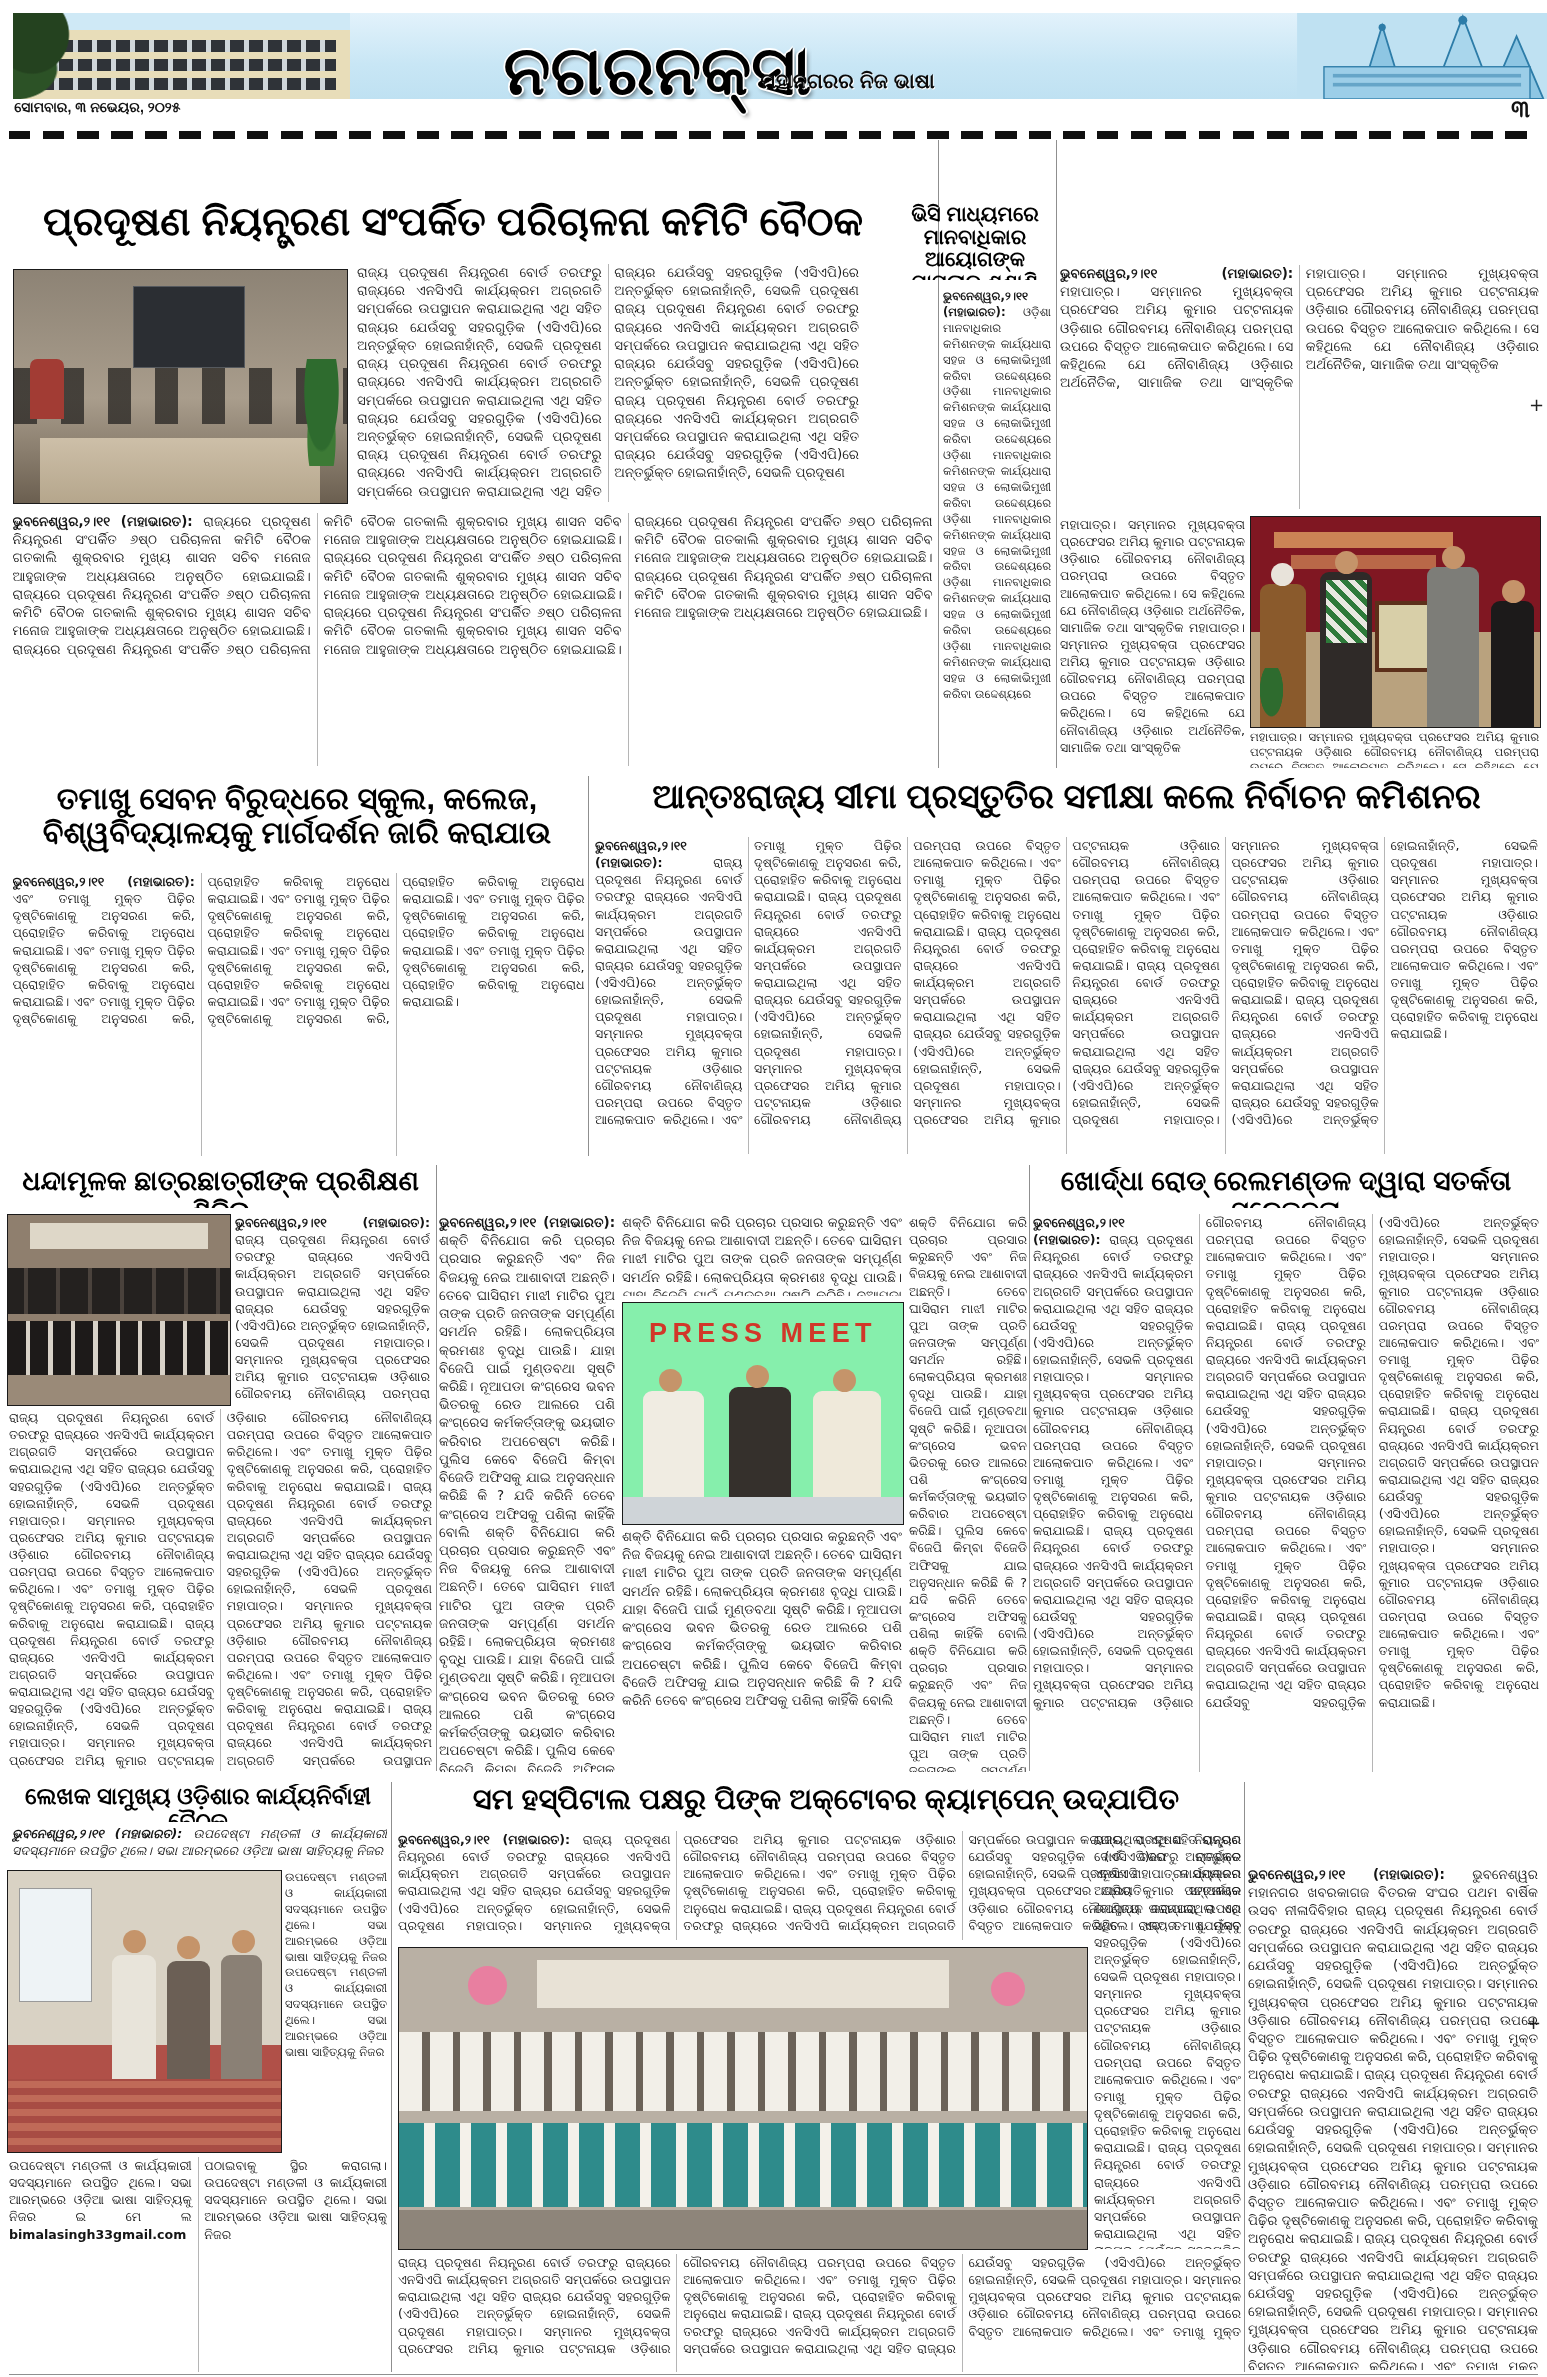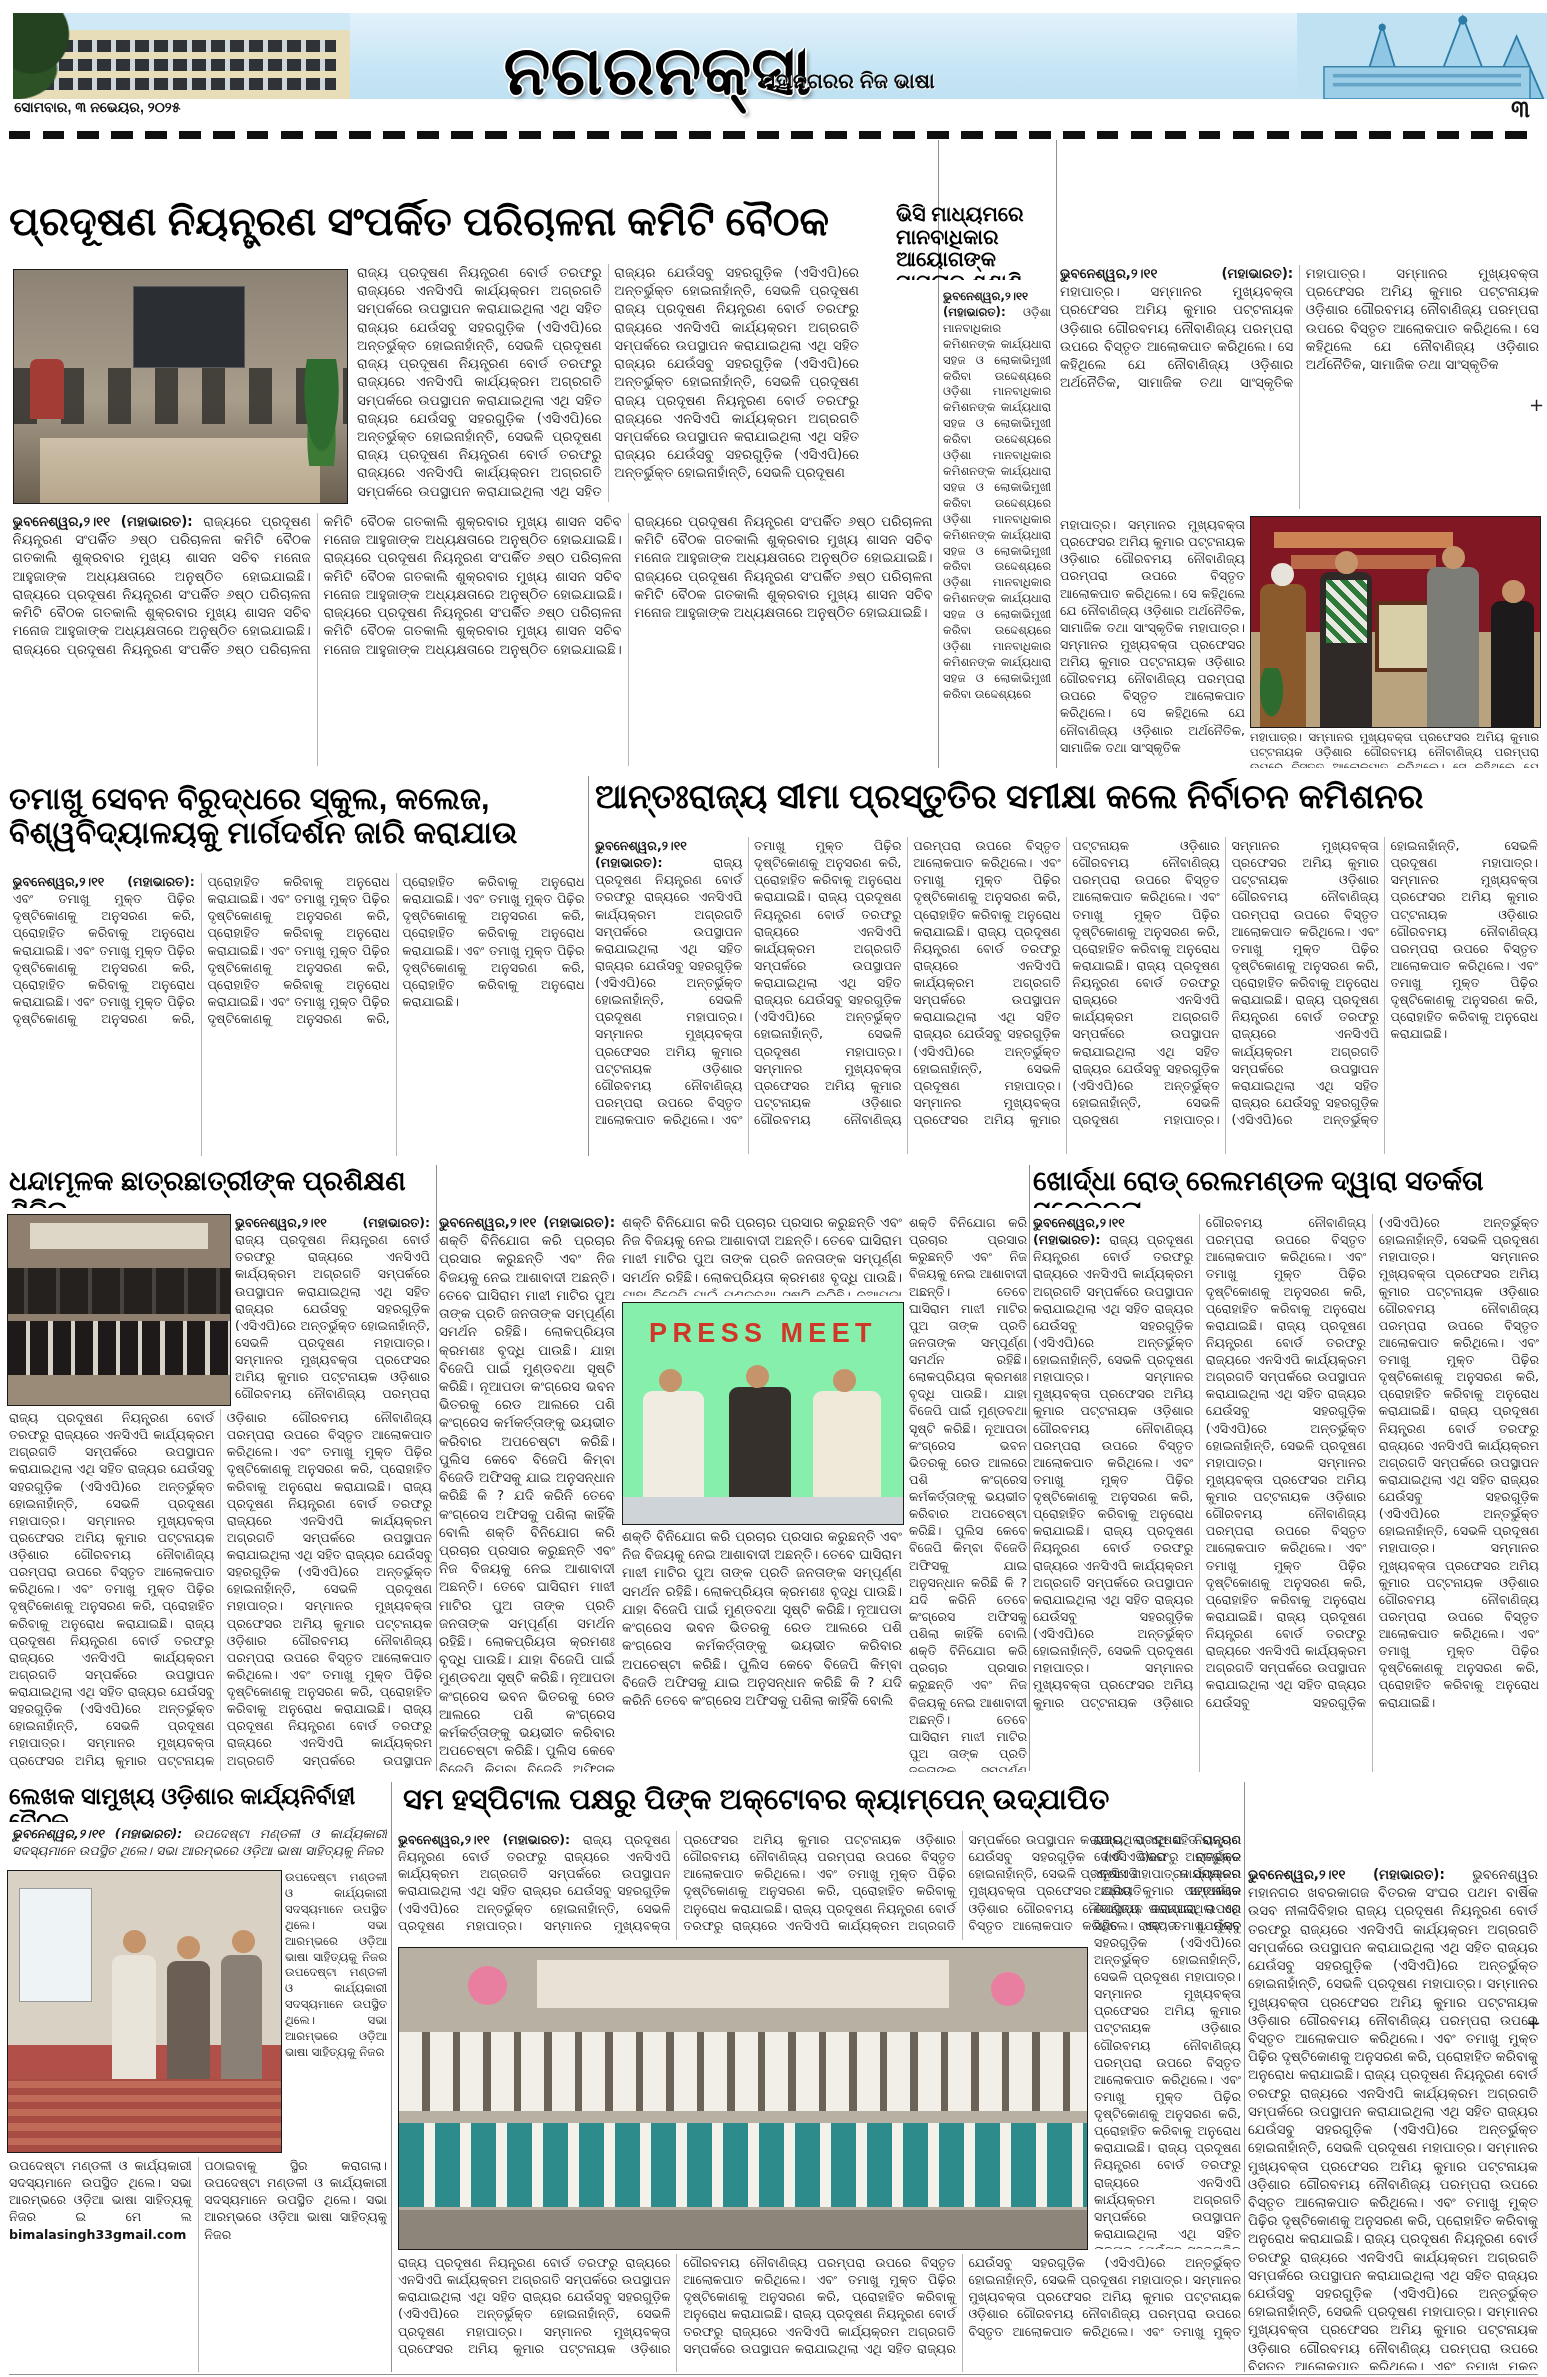"ପ୍ରଦୂଷଣ ନିୟନ୍ତ୍ରଣ ସଂପର୍କିତ ପରିଚାଳନା" .headline { text-align: left -> center }
